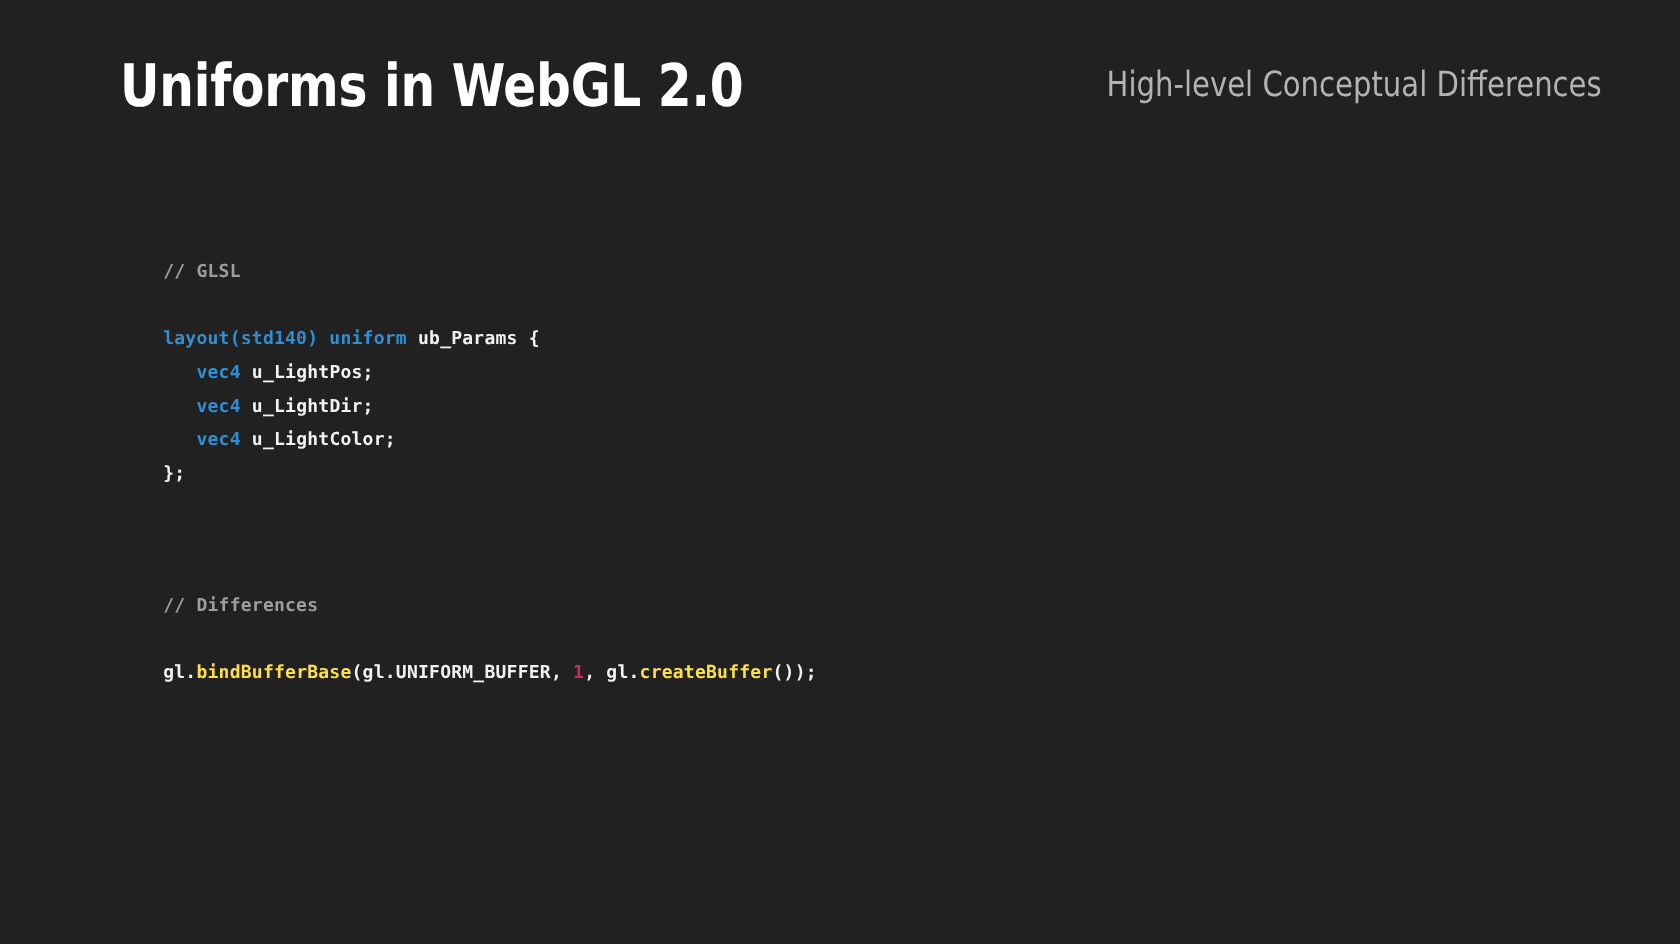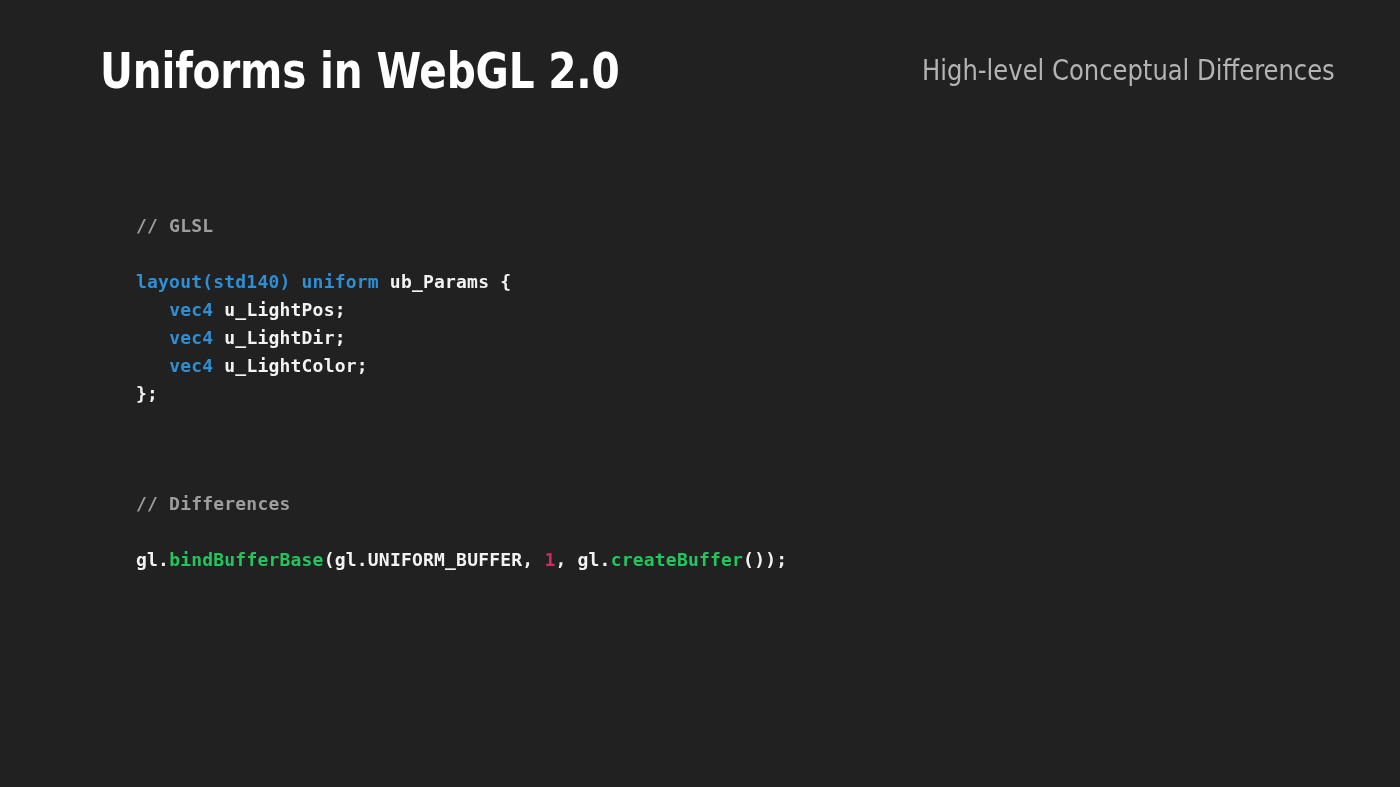"// GLSL layout(std140) uniform ub_Params" .code-block { font-size: 18px -> 15px }
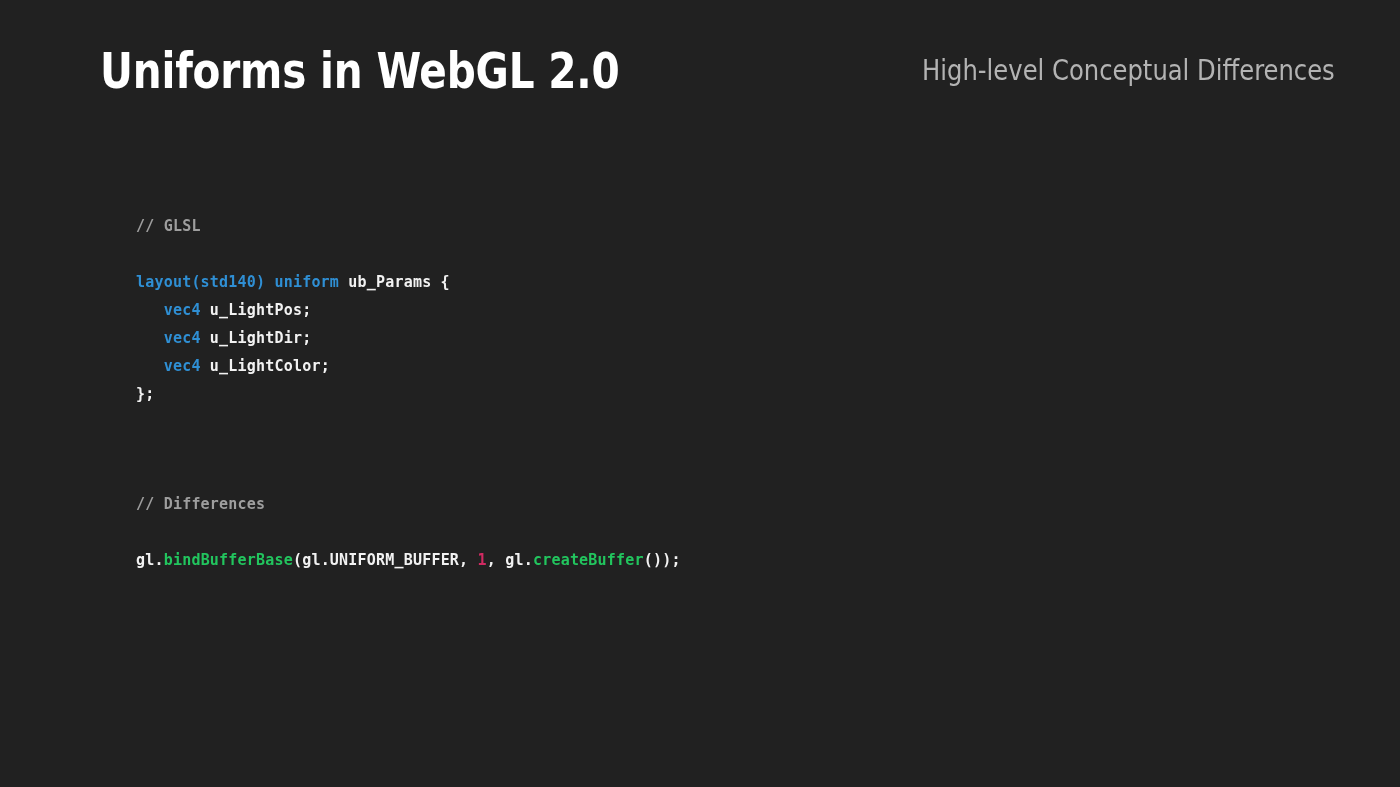"bindBufferBase" .tok-func { color: #22c55e -> #fde047 }
